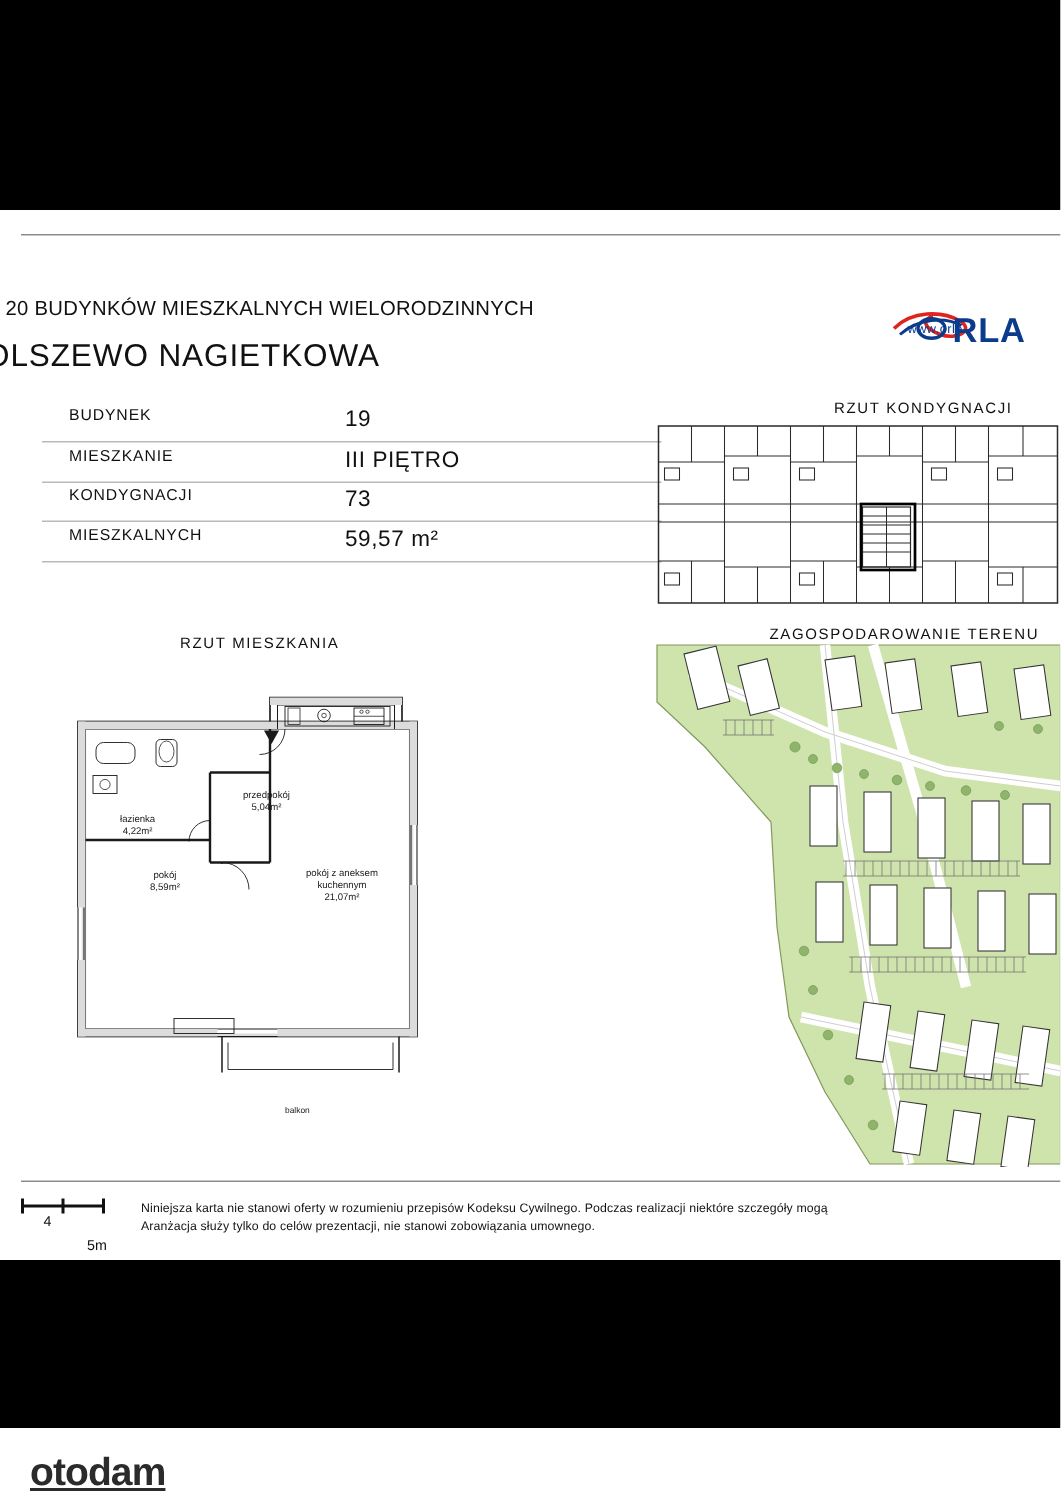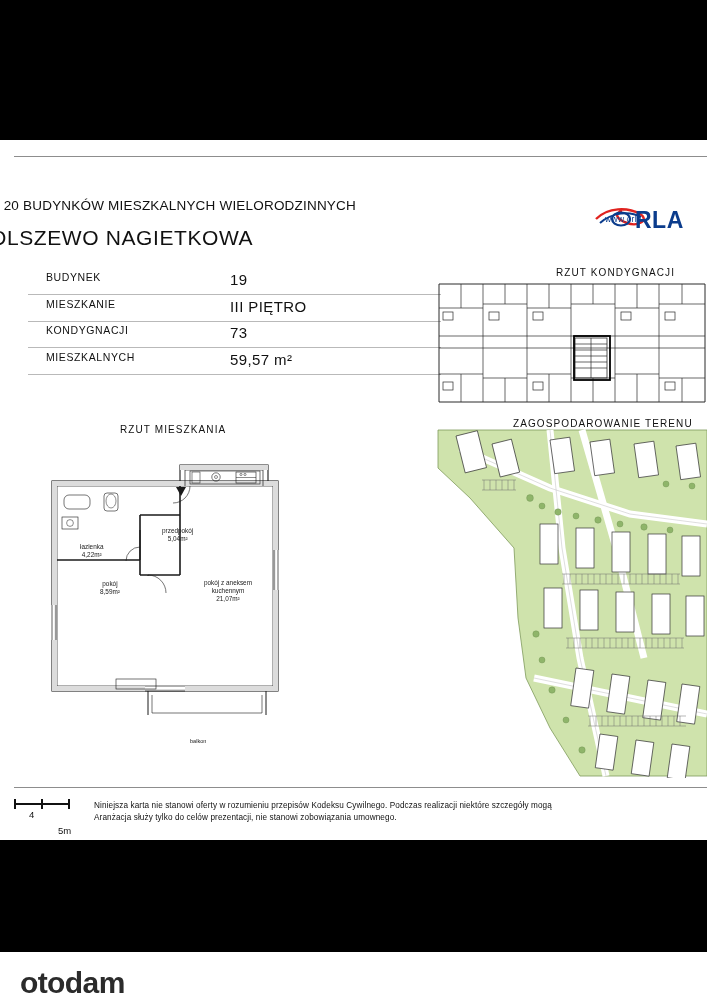"otodam" .wm { font-size: 30px -> 26px; text-decoration: none -> underline }
